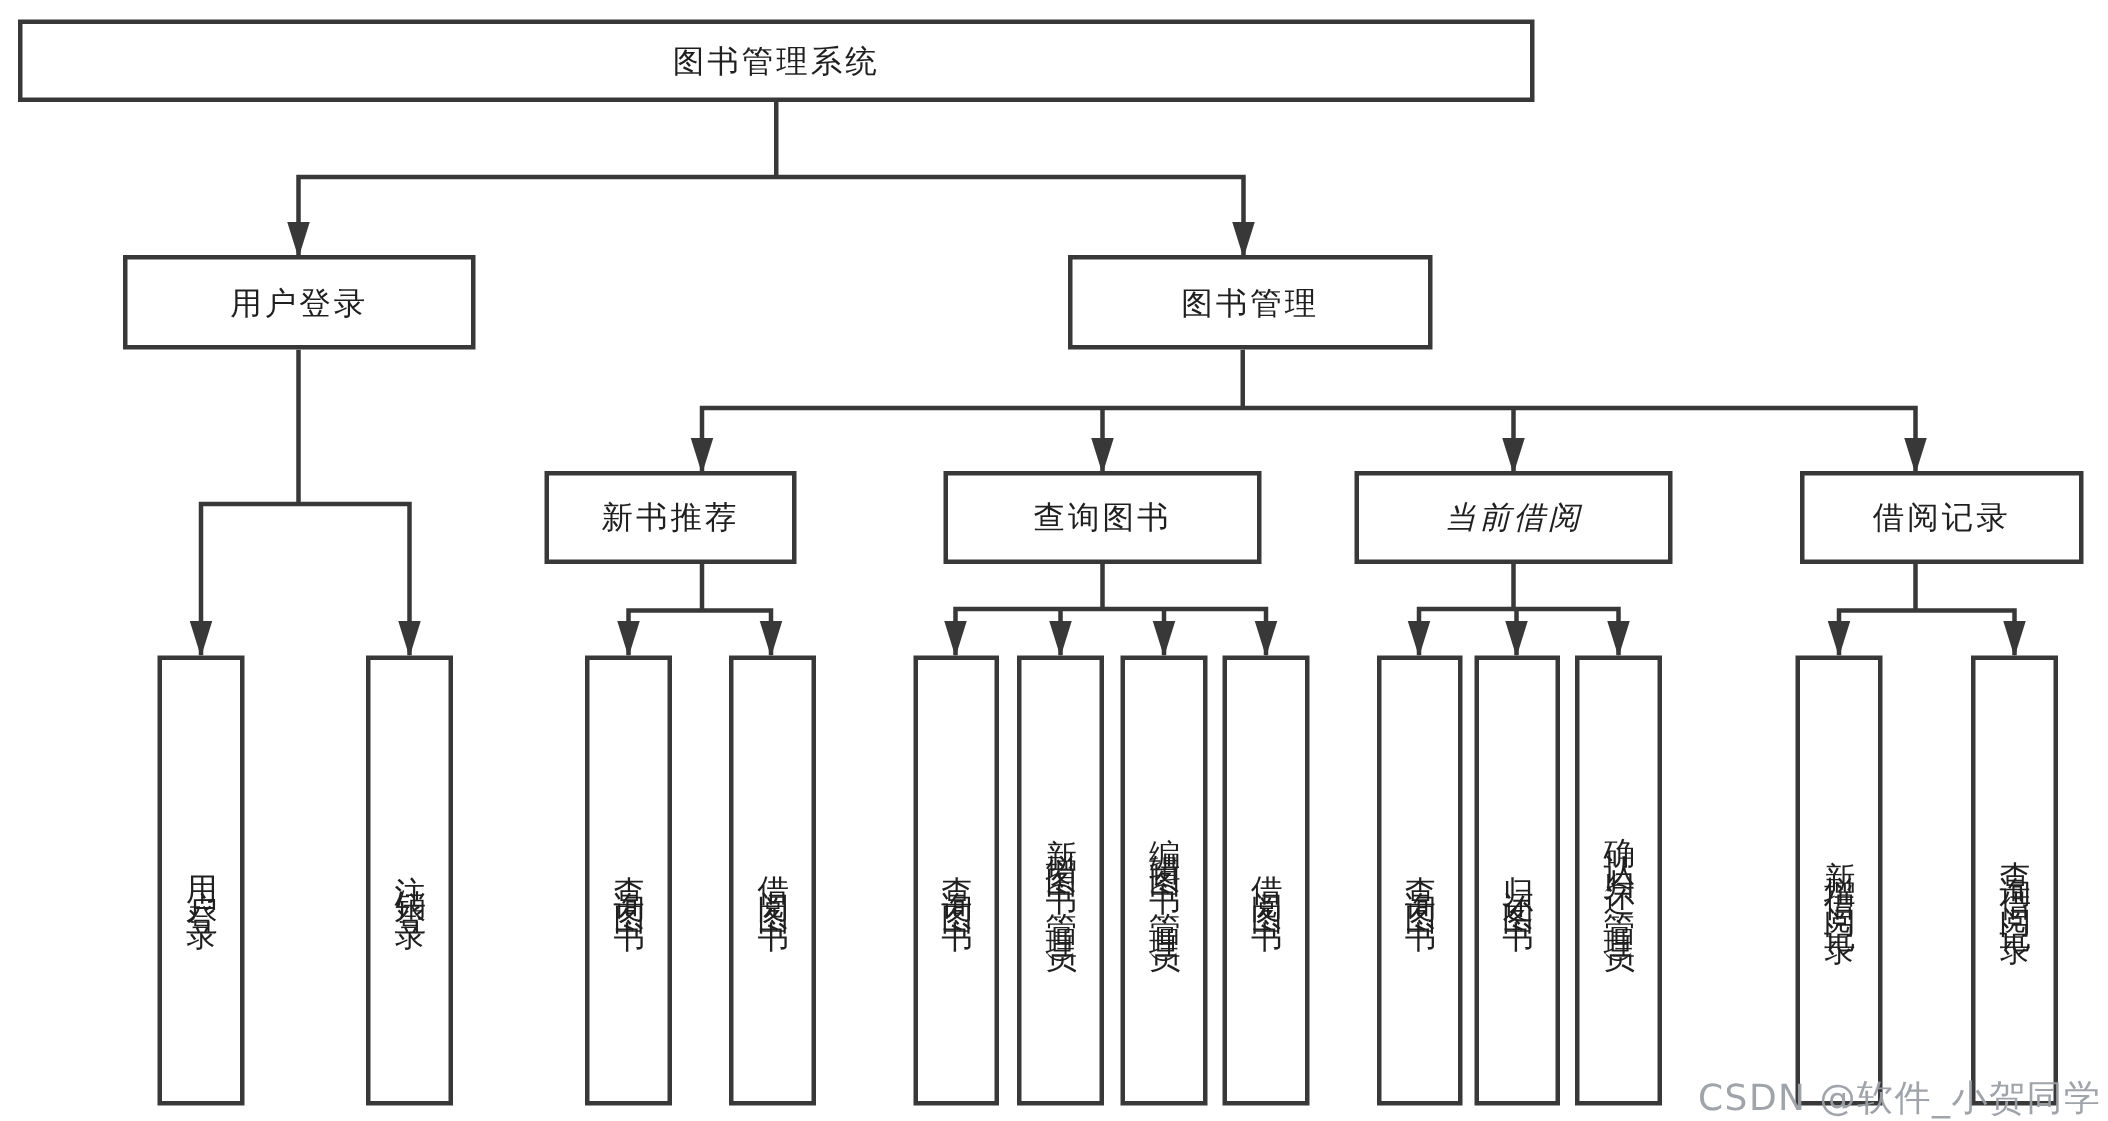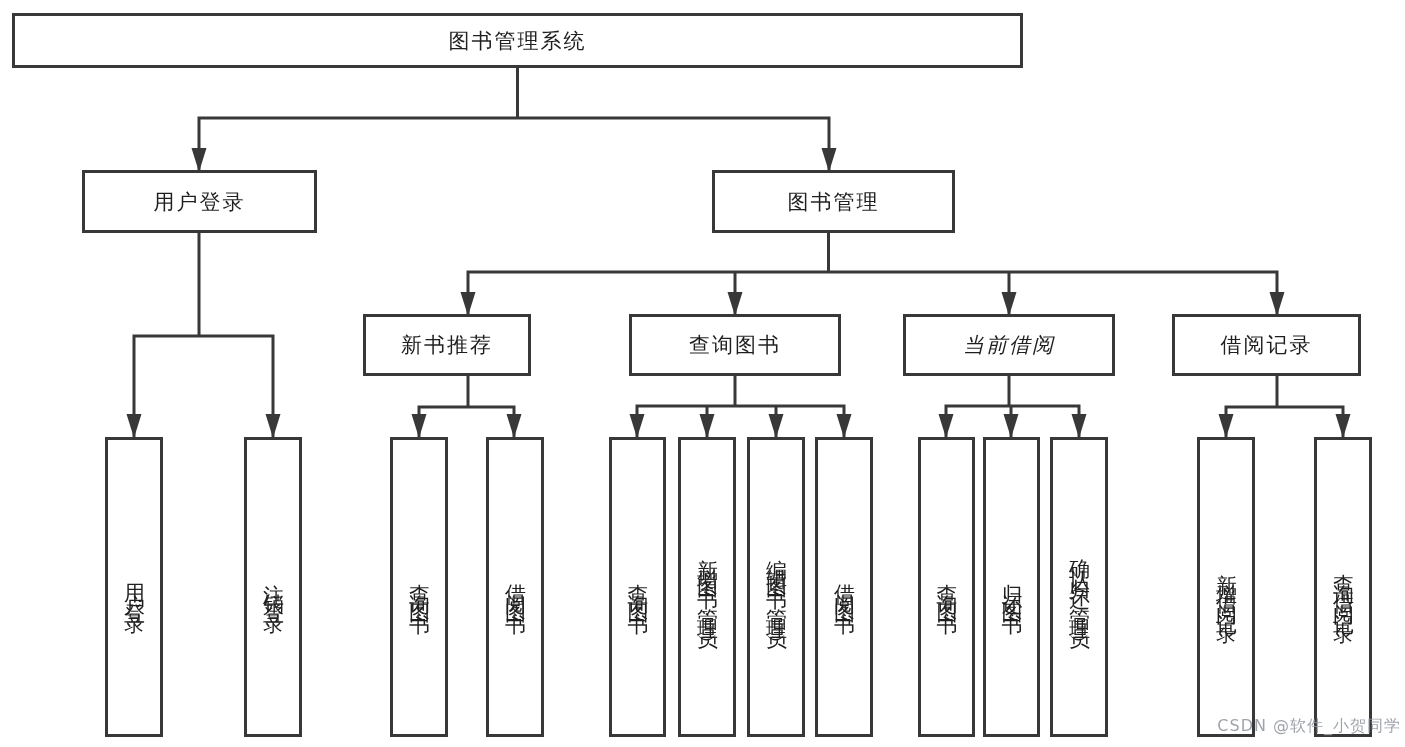"借阅记录" div.node { left: 1172px -> 1200px }
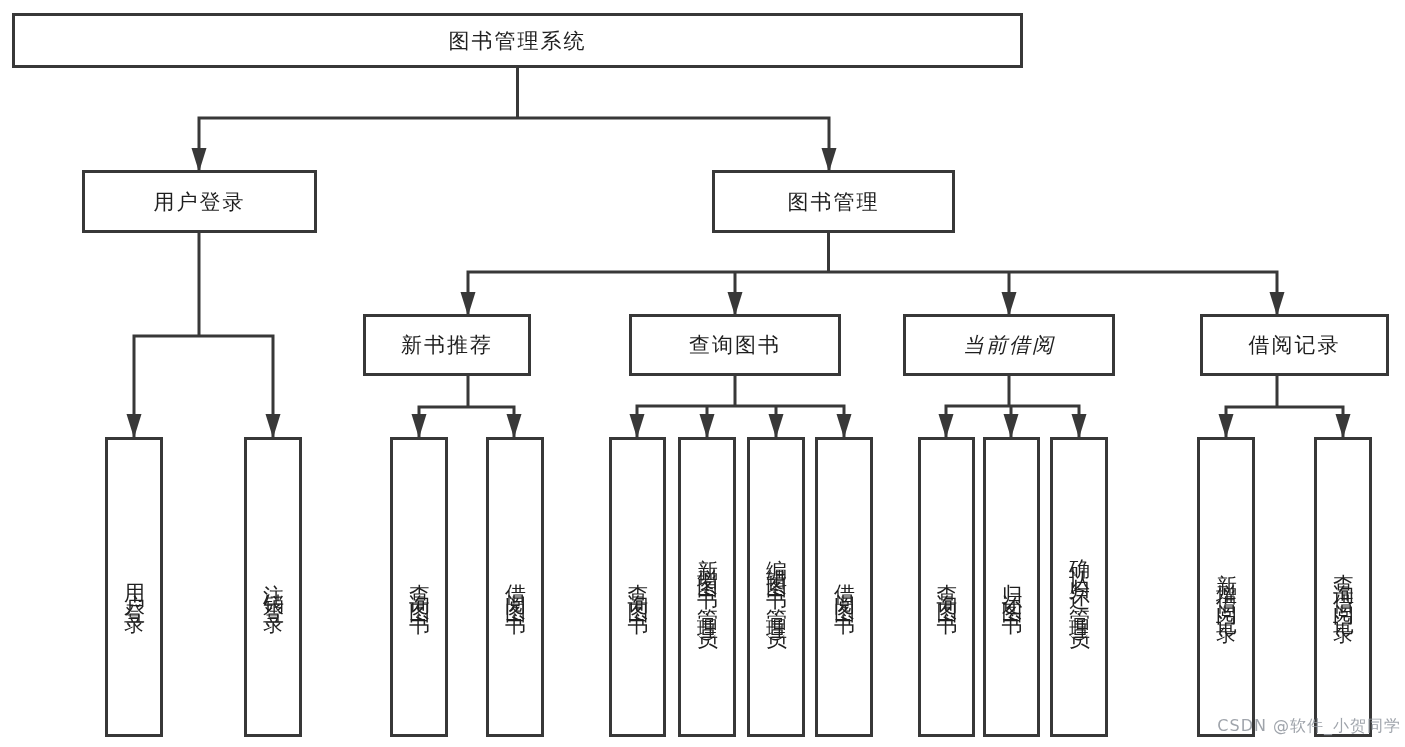"CSDN @软件_小贺同学" .watermark { font-size: 16px -> 24px }
